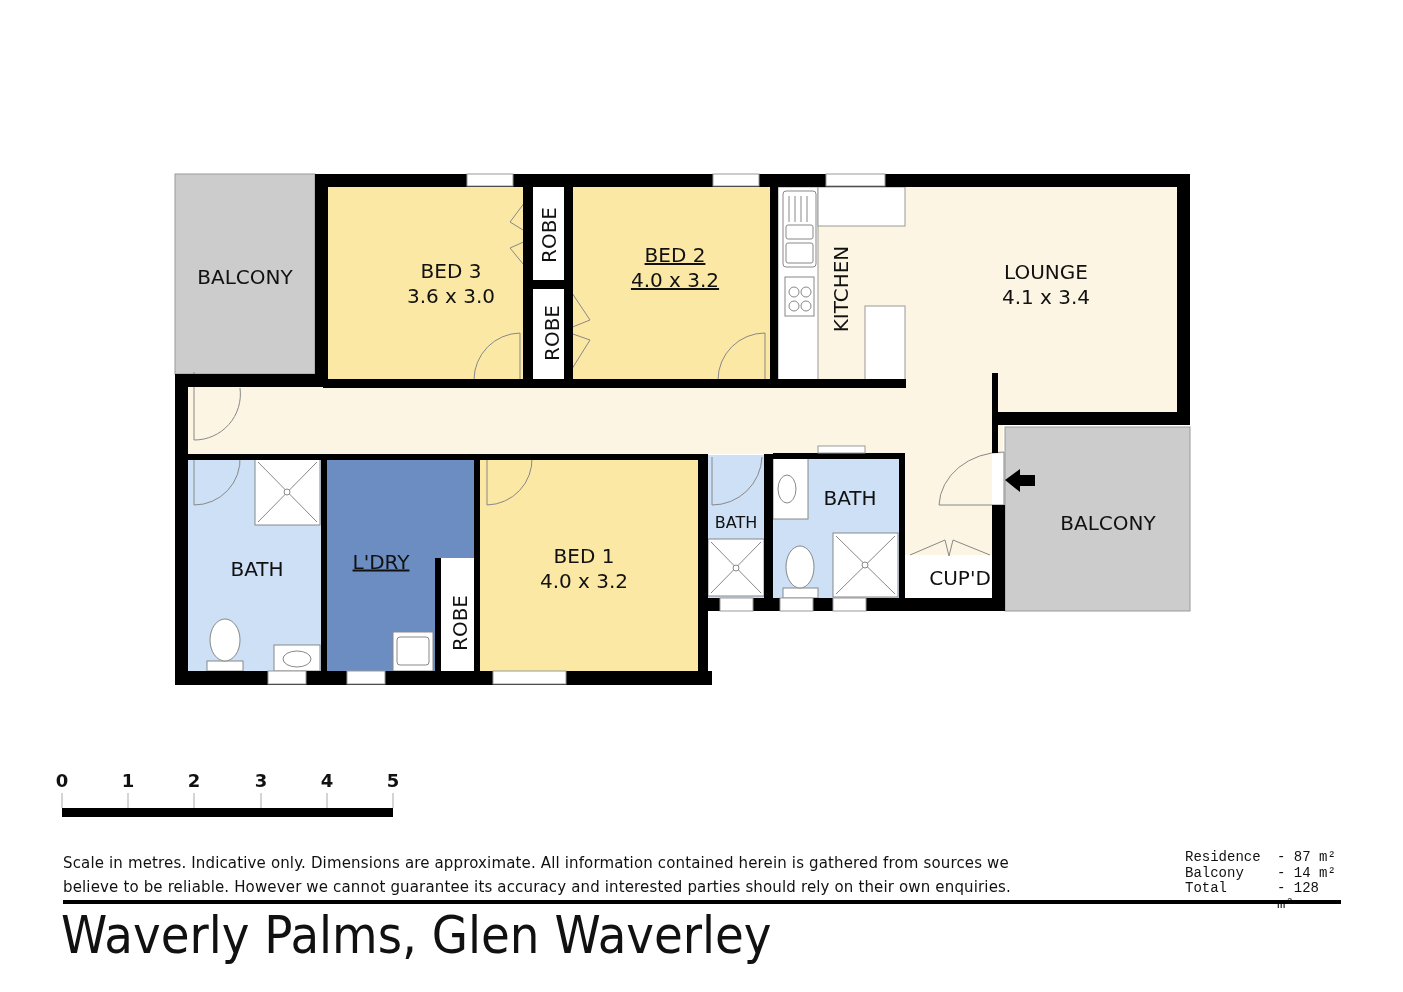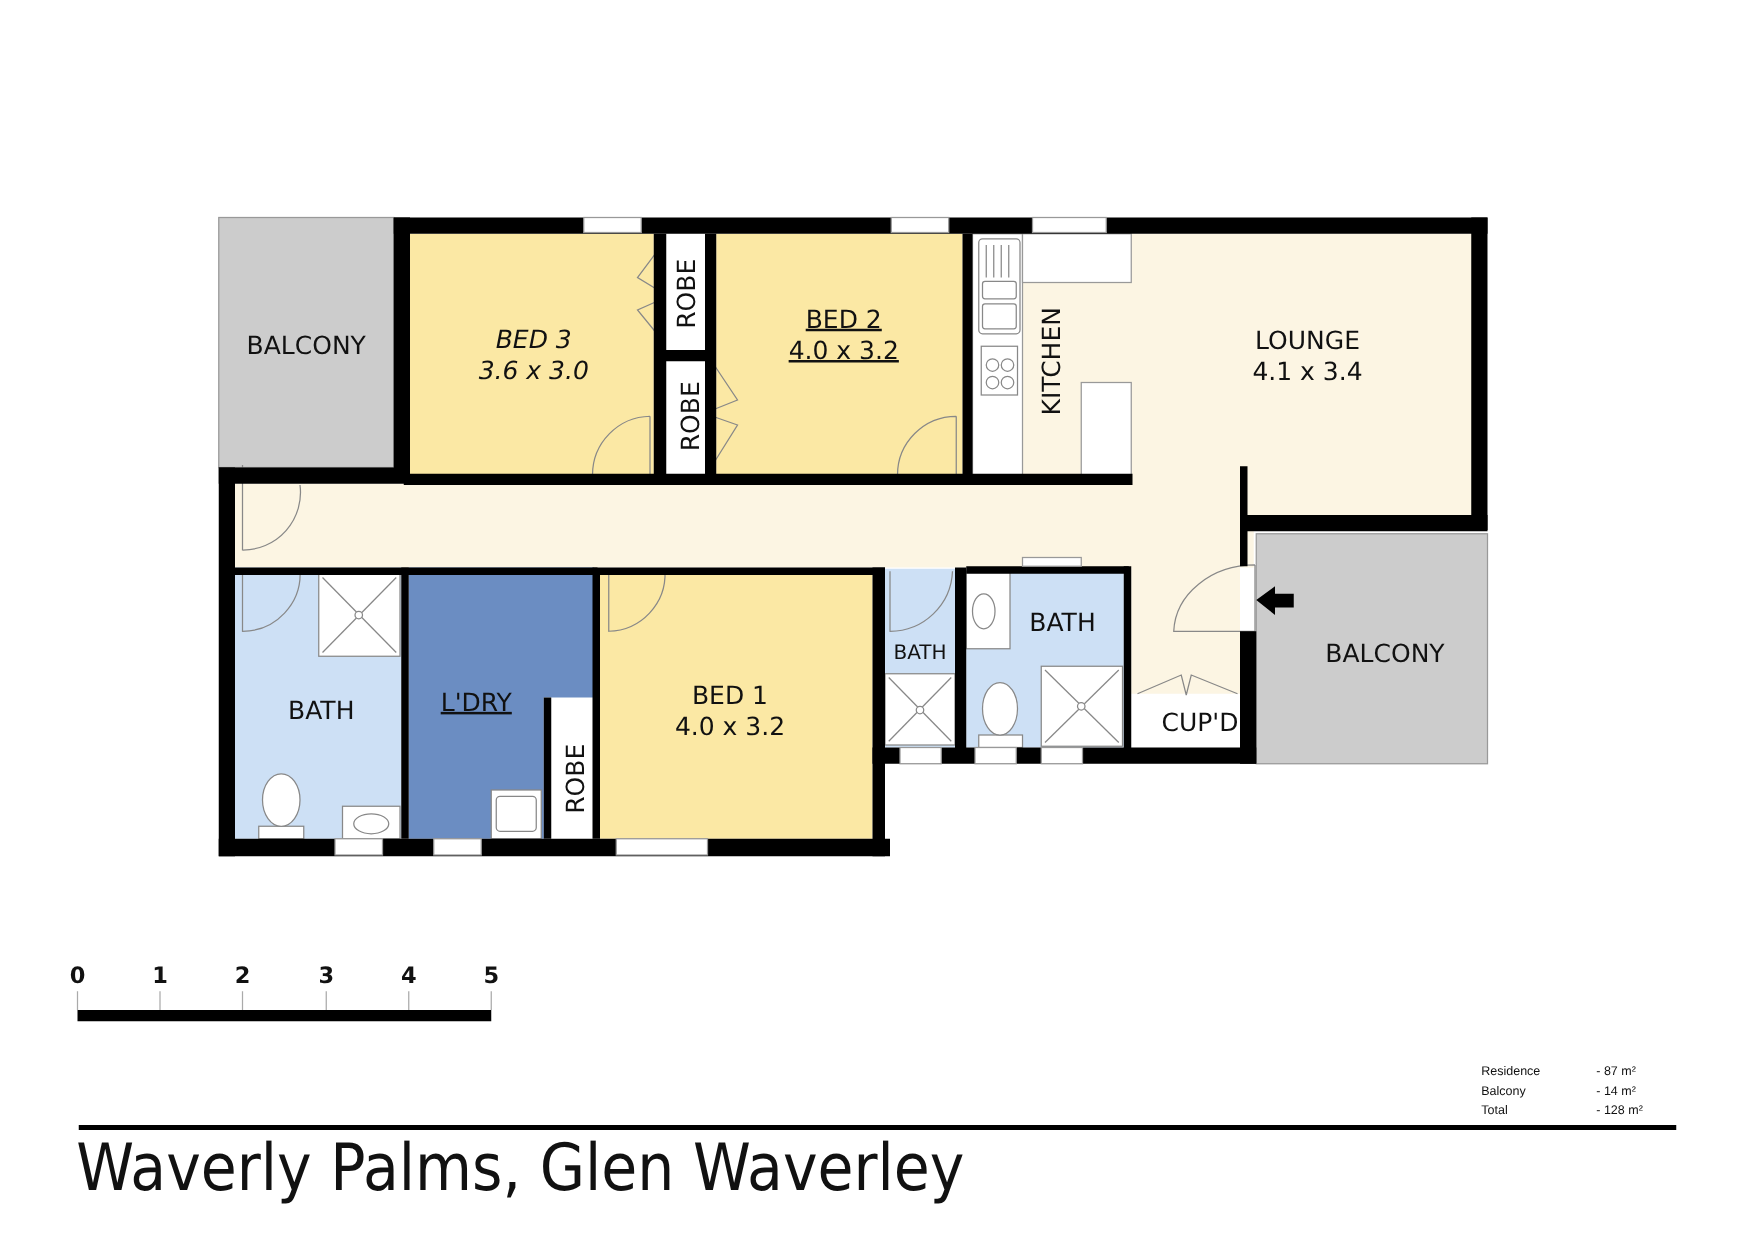"BED 3" div.lbl { font-style: italic -> none; left: 427px -> 451px }
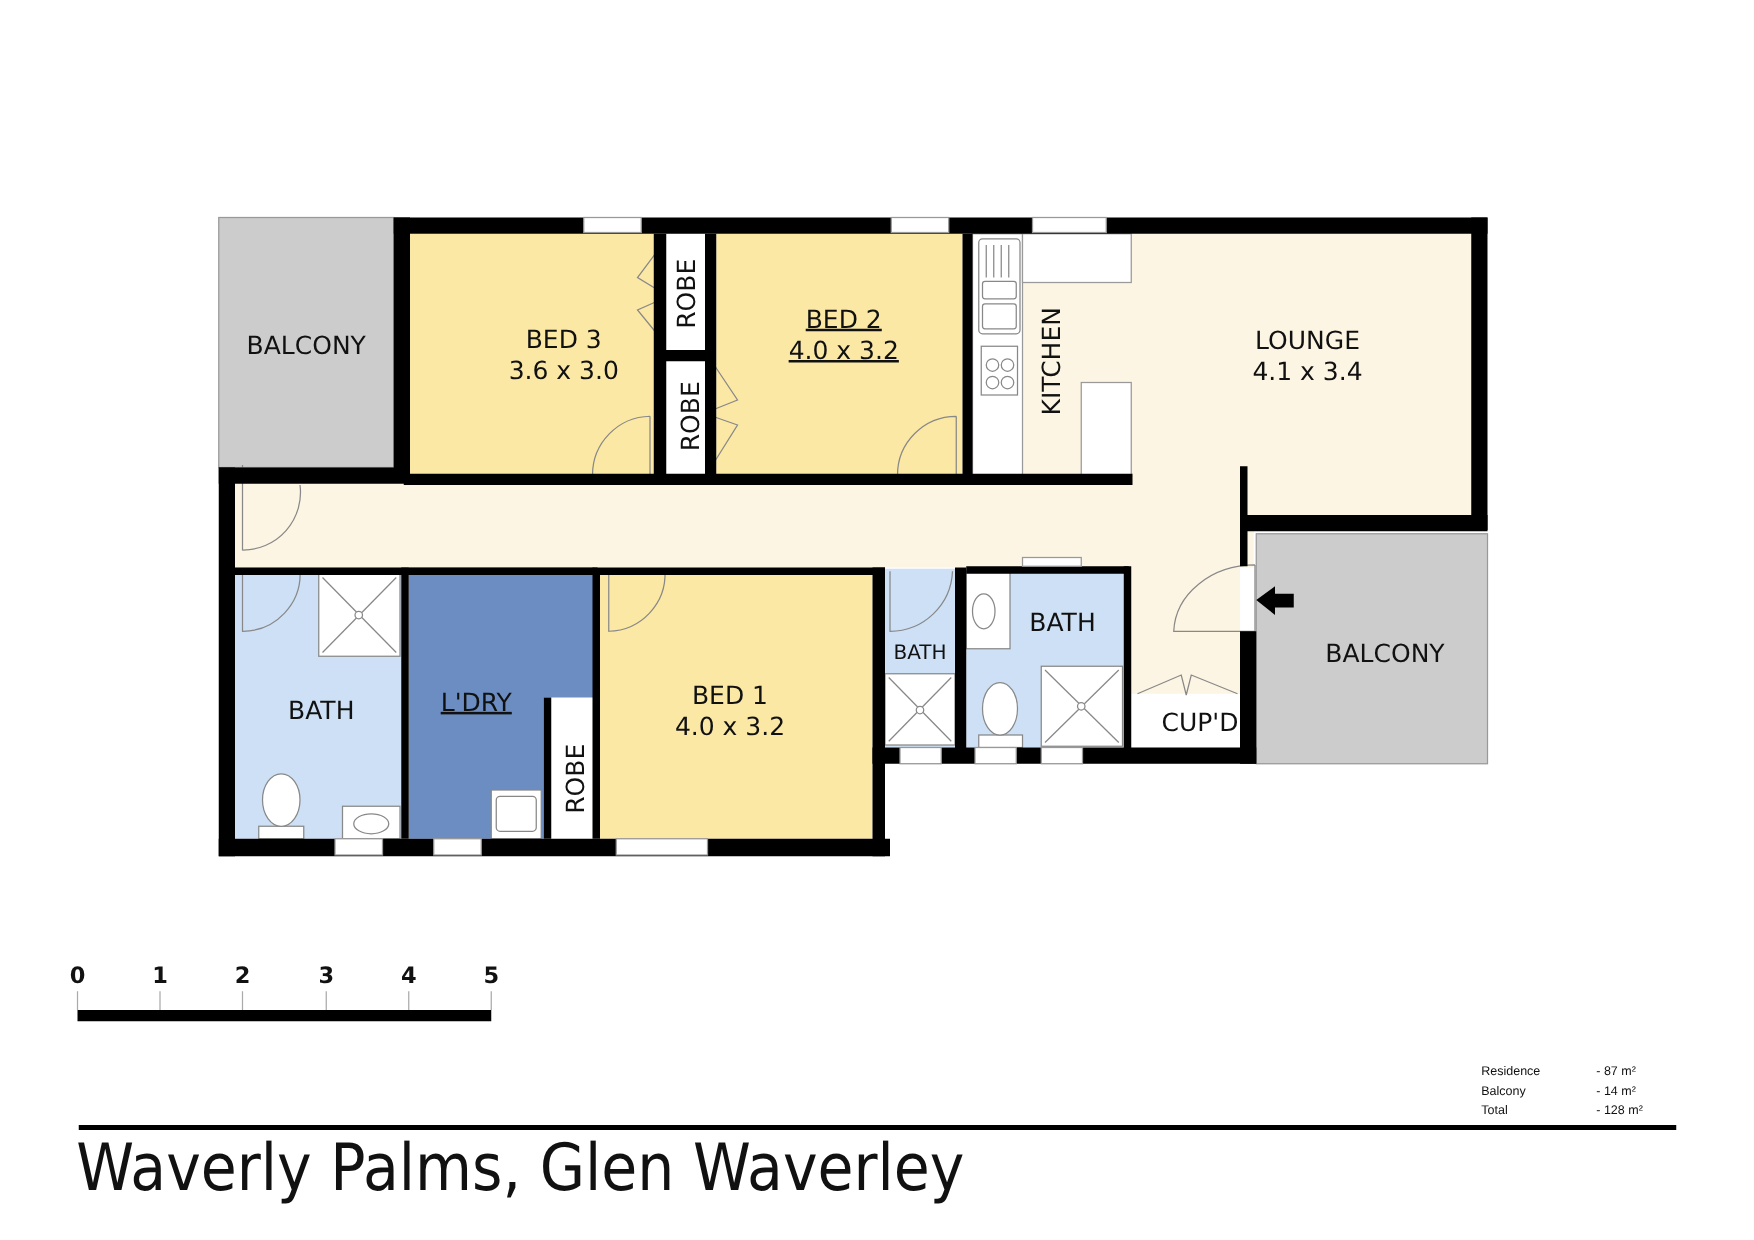"Scale in metres. Indicative only." div { html: none -> <div>Scale in metres. Indicative only. Dimensions are approximate. All information contained herein is gathered from sources we</div> }
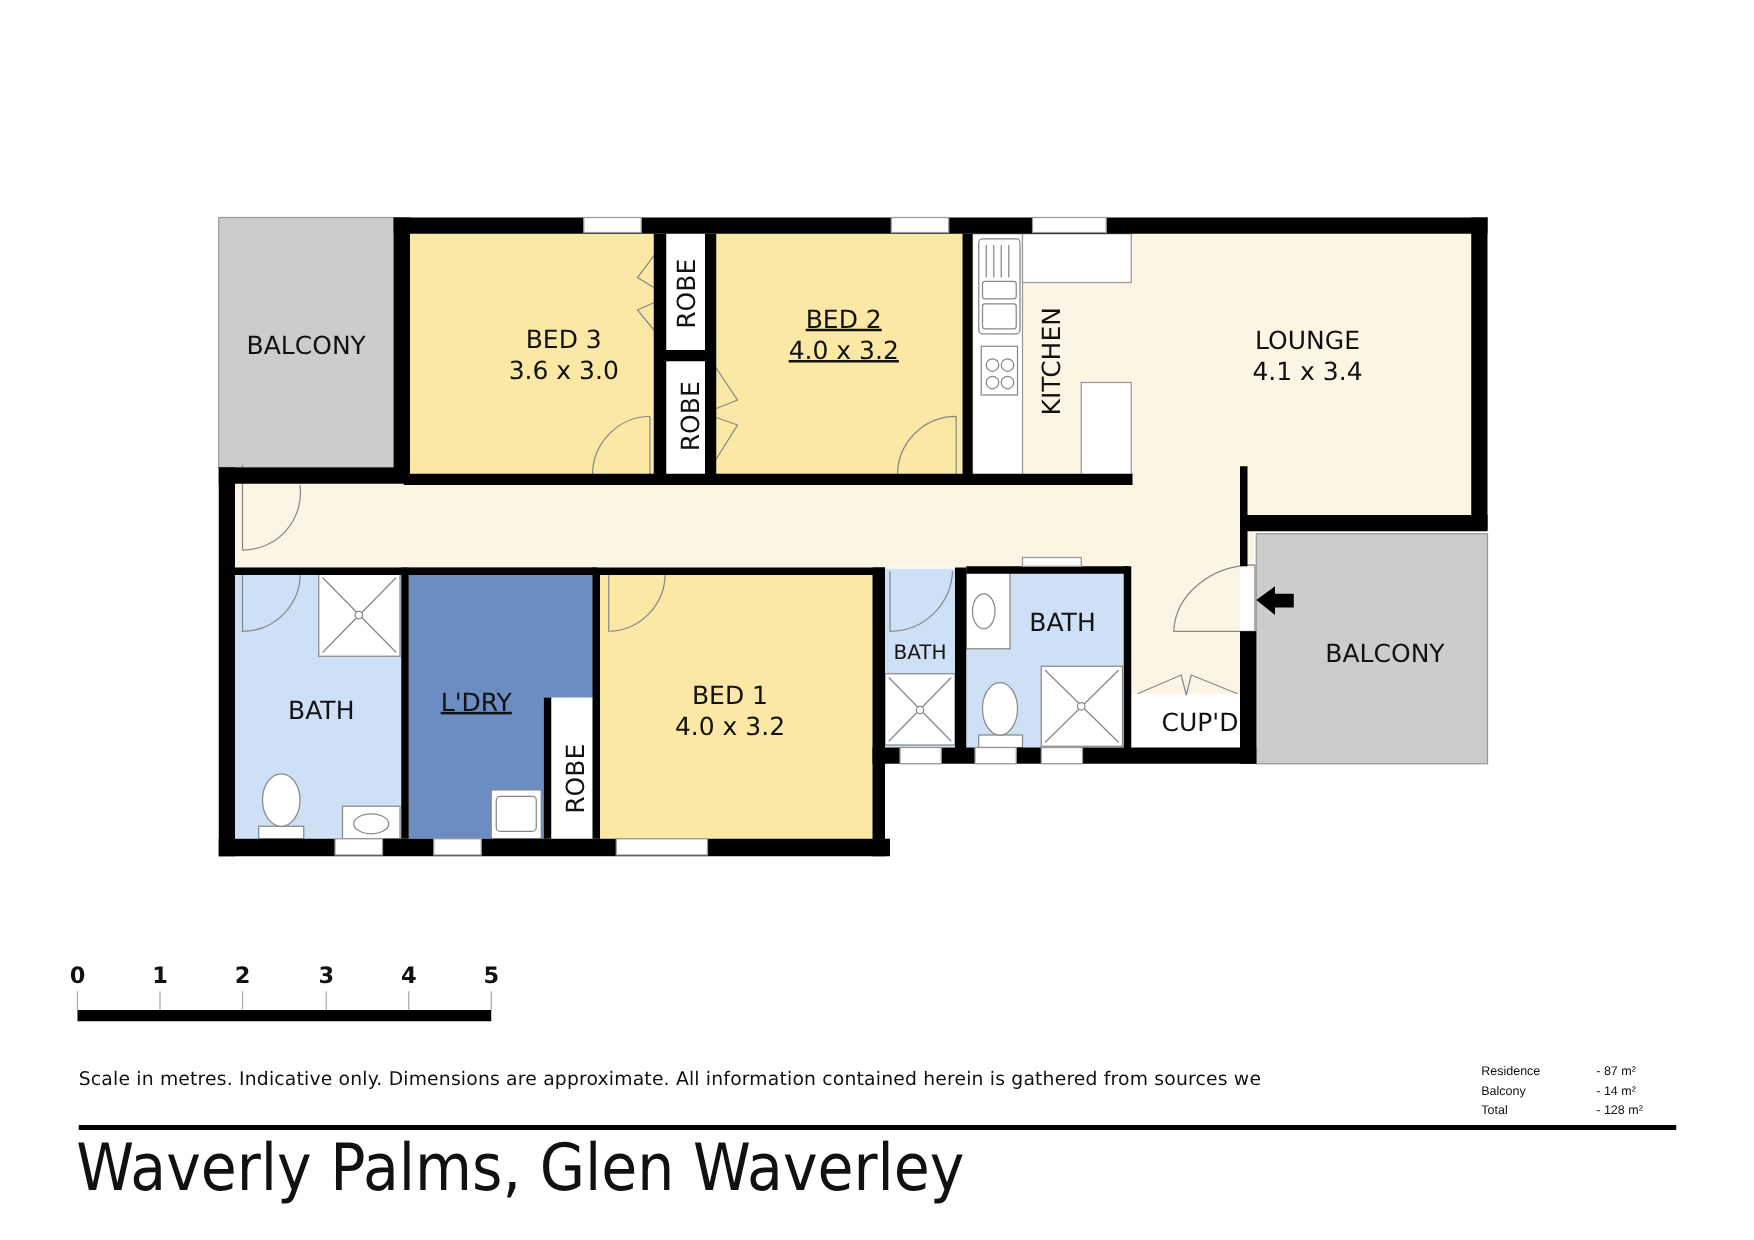"Residence" .areas { font-family: Liberation Sans, sans-serif -> Liberation Mono, monospace; font-size: 10px -> 14px }
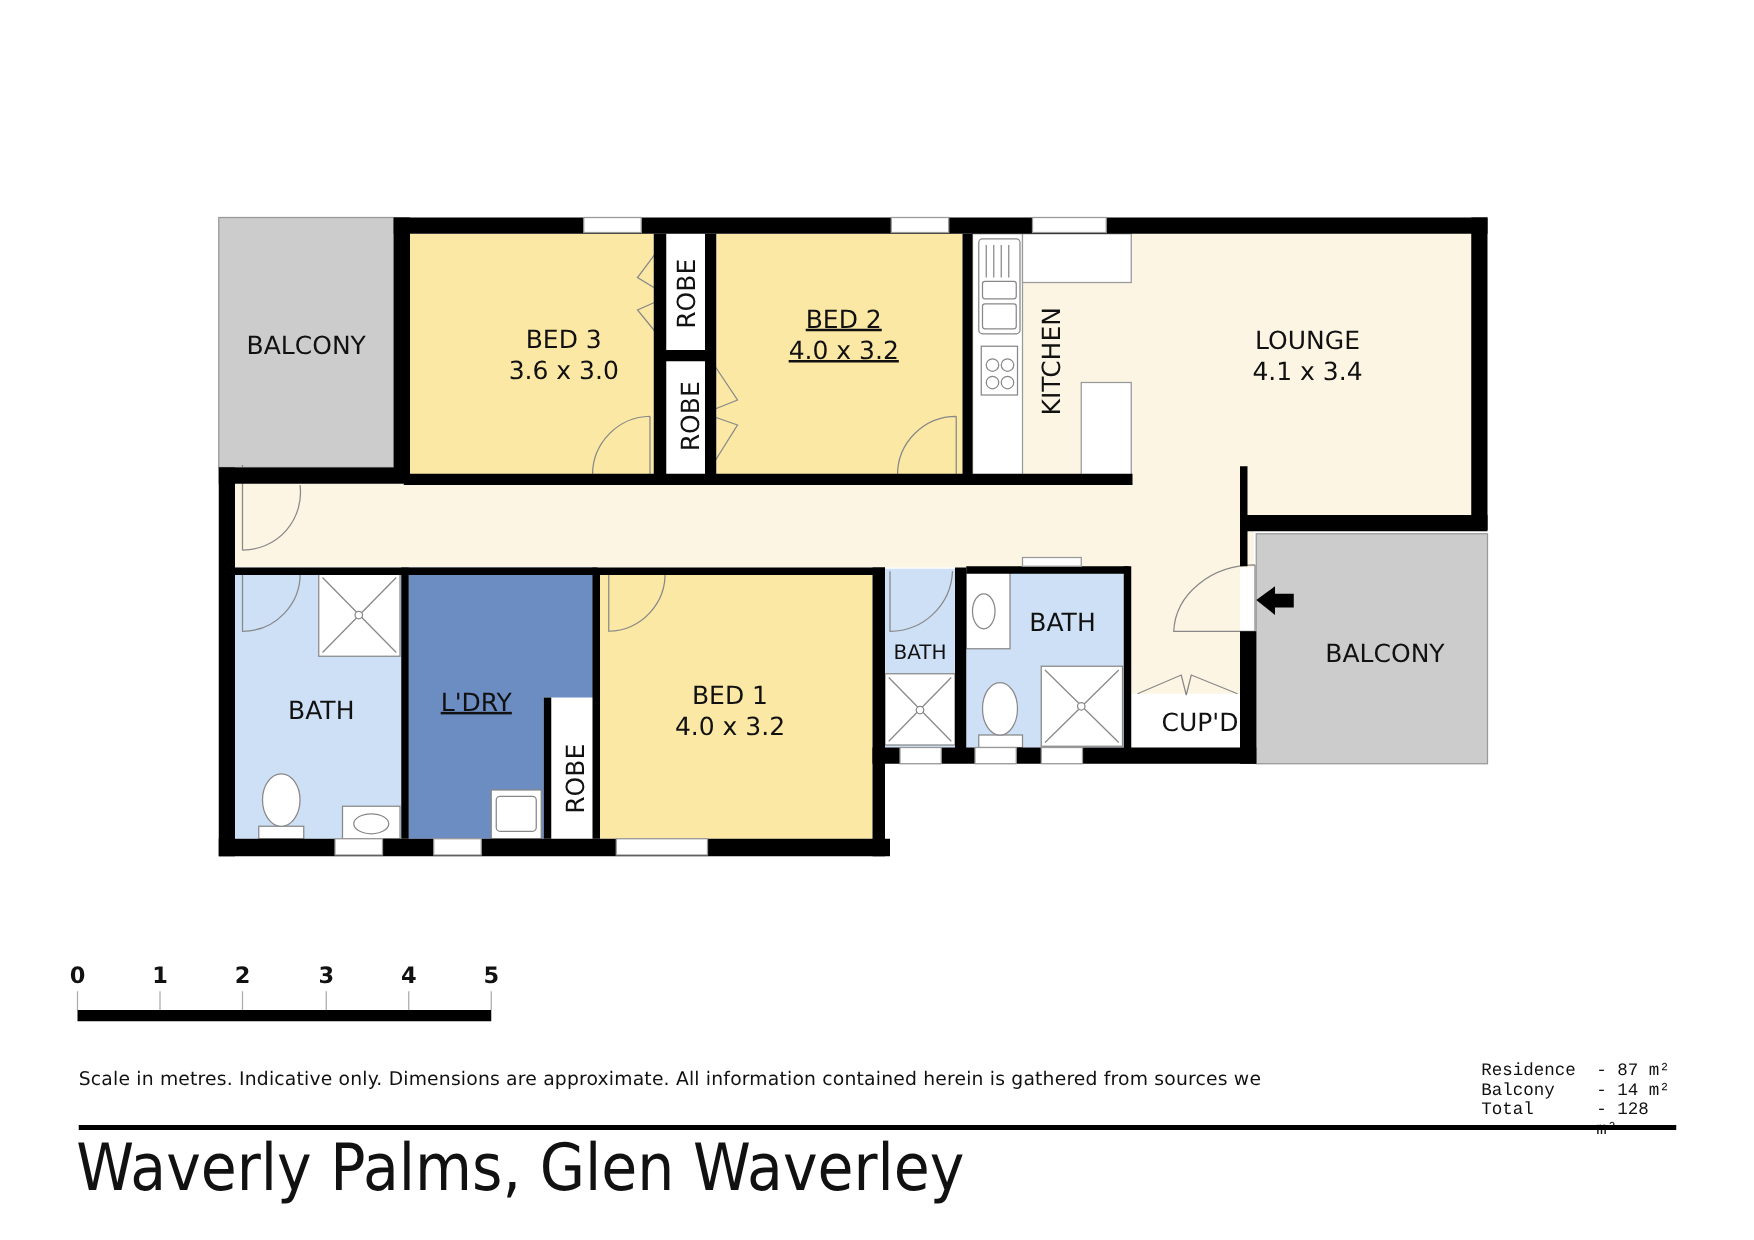"believe to be reliable. However" div { html: none -> <div>believe to be reliable. However we cannot guarantee its accuracy and interested parties should rely on their own enquiries.</div> }
